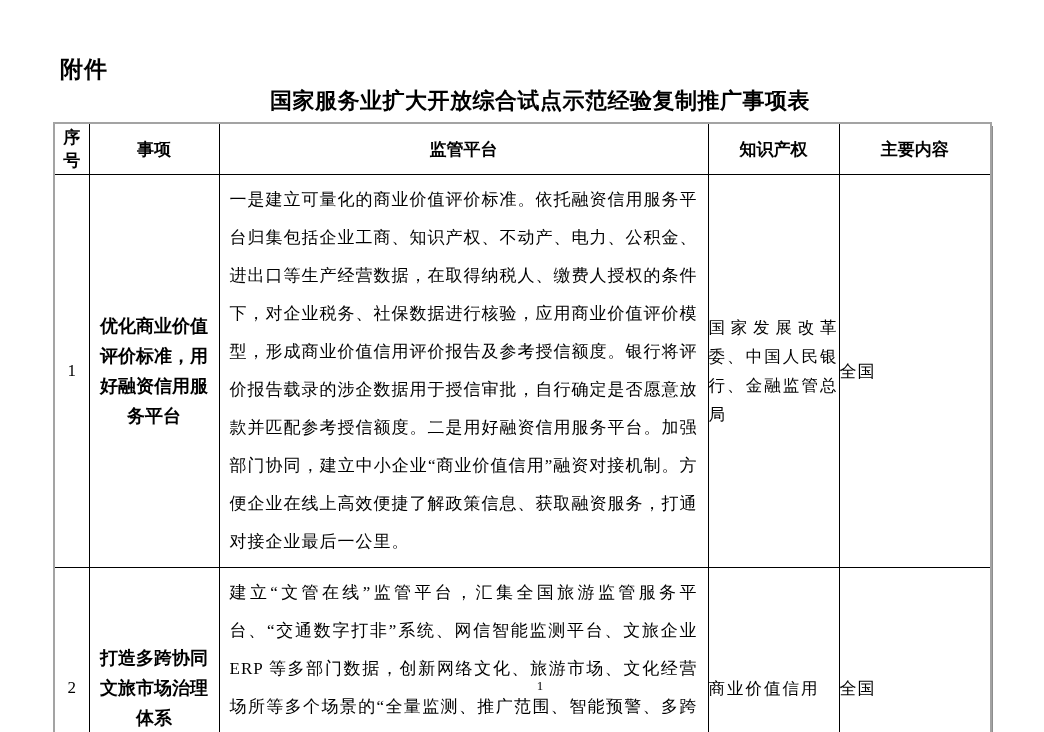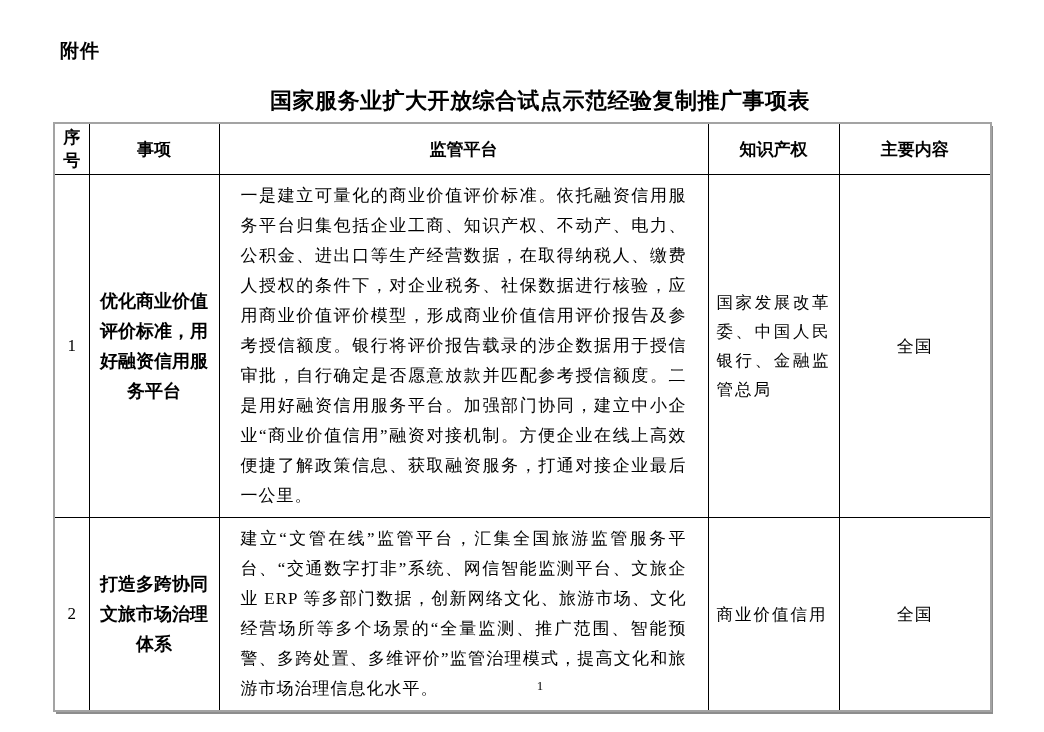"附件" .attachment { font-size: 19px -> 23px; top: 38px -> 54px }
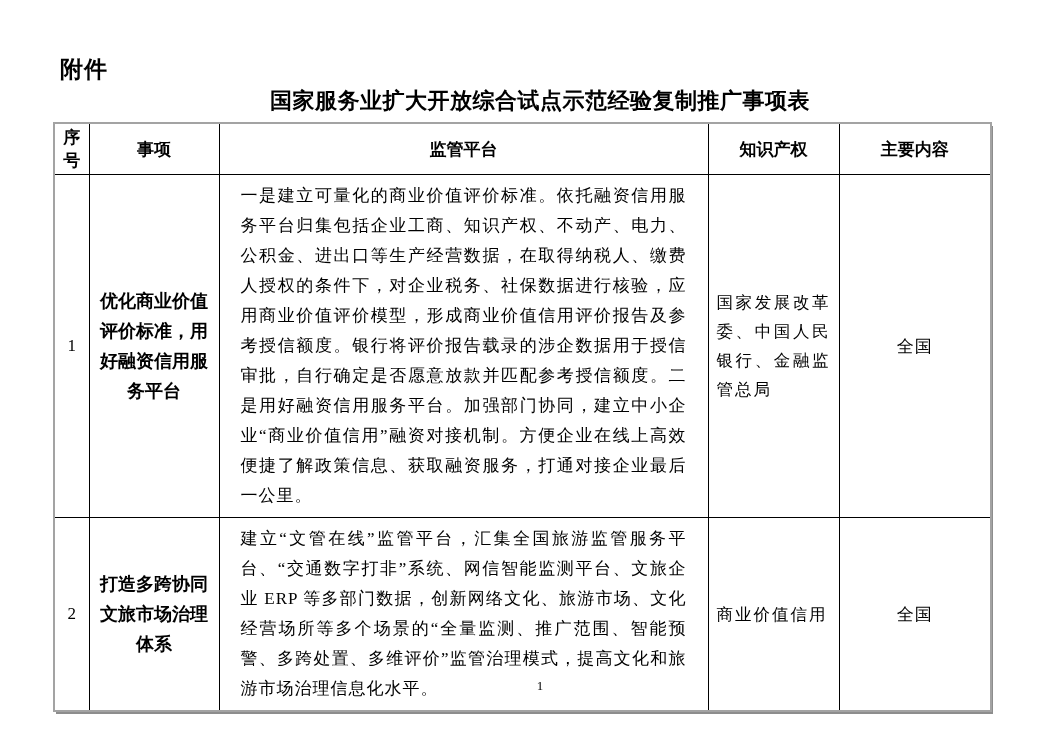"一是建立可量化的商业价值评价标准。依托融资信用服务平台归集包括企业工商、知识产权" td.cell-content { line-height: 30px -> 38px; padding: 6px 21px -> 6px 10px }
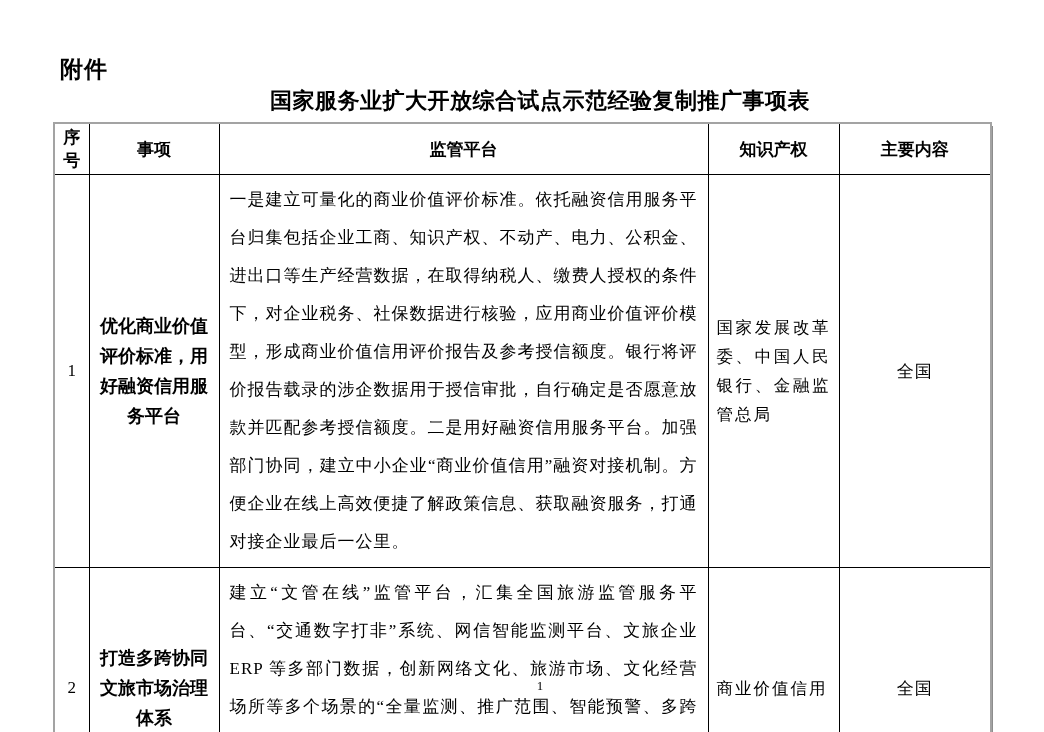"国家发展改革委、中国人民银行、金融监管总局" td.cell-unit { padding: 0 8px -> 0 0 }
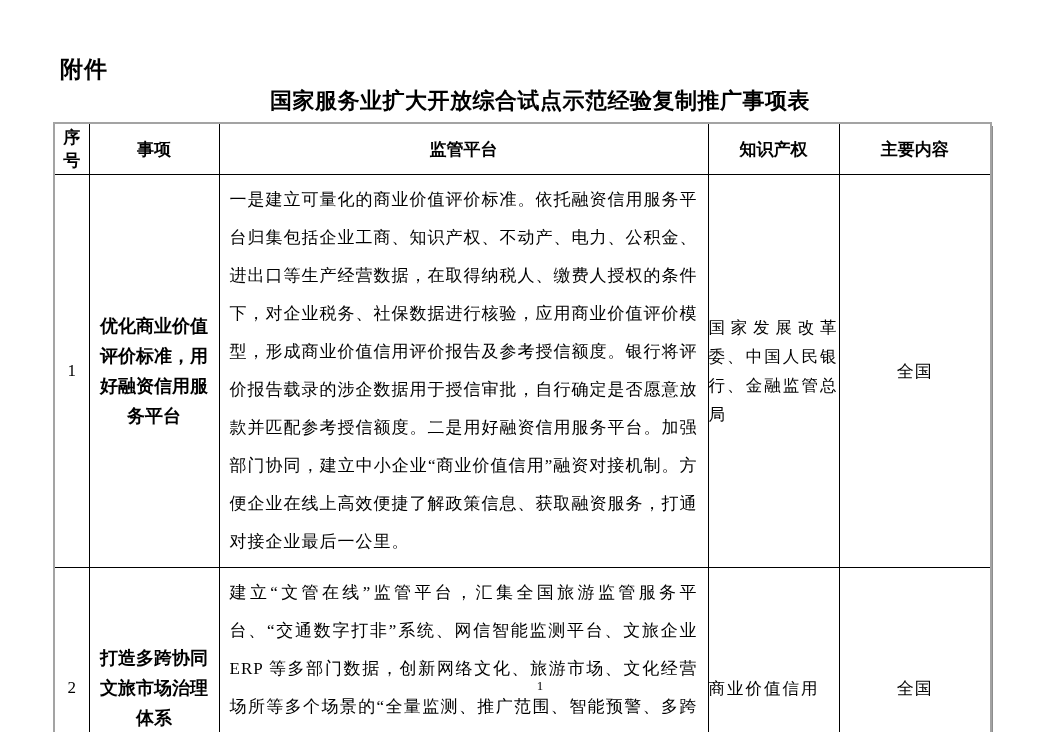"全国" td.cell-scope { text-align: center -> none }
